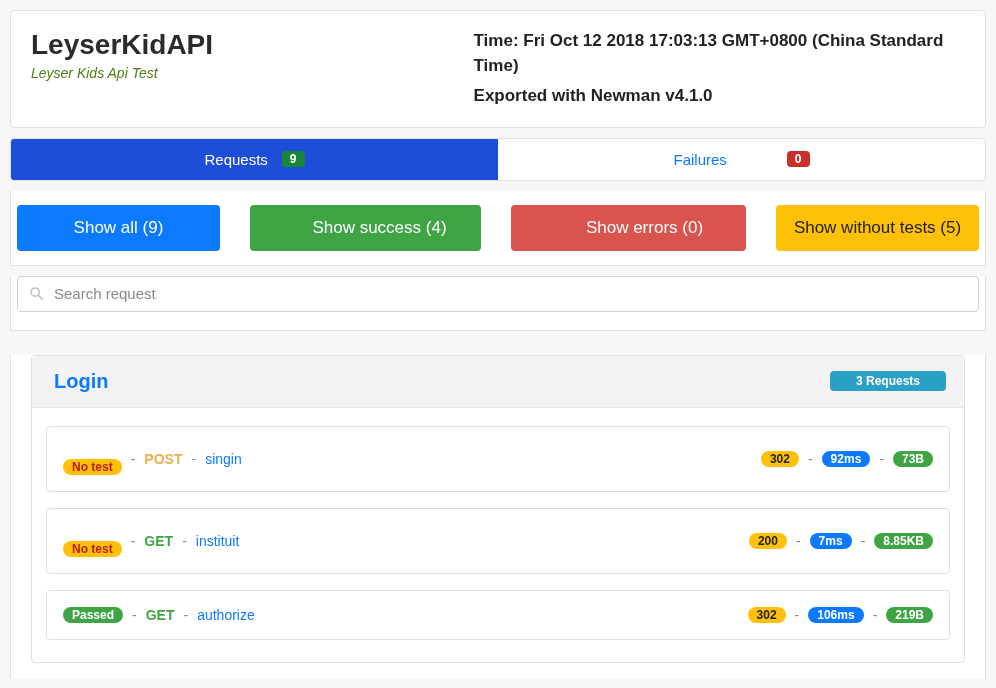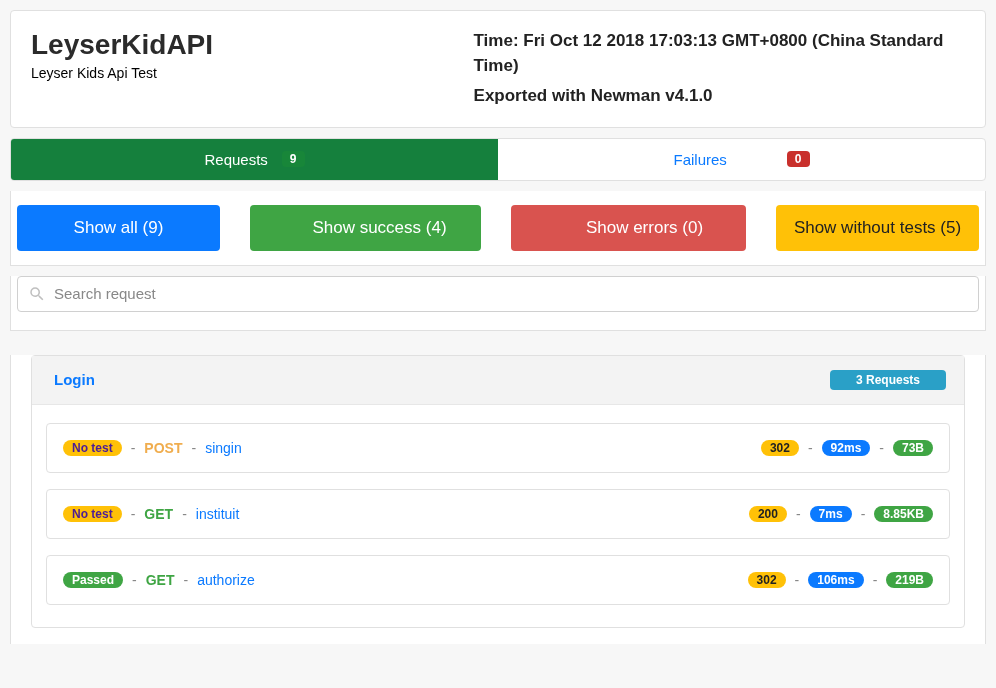"Leyser Kids Api Test" .api-subtitle { color: #000000 -> #4d7c0f; font-style: none -> italic }
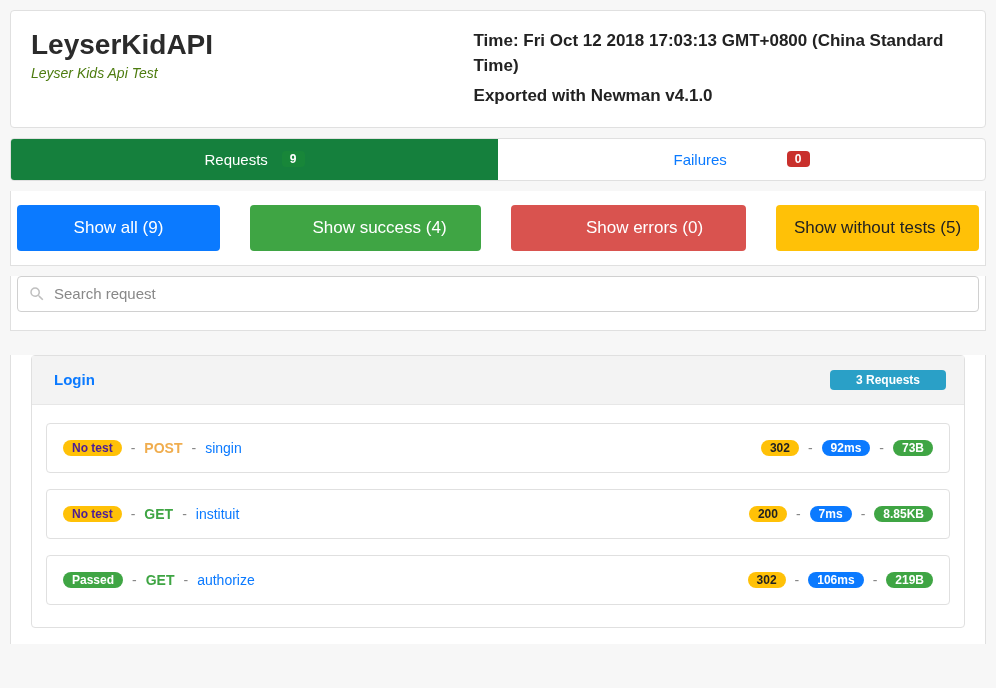"Requests" .tab.active { background: #15803d -> #1d4ed8 }
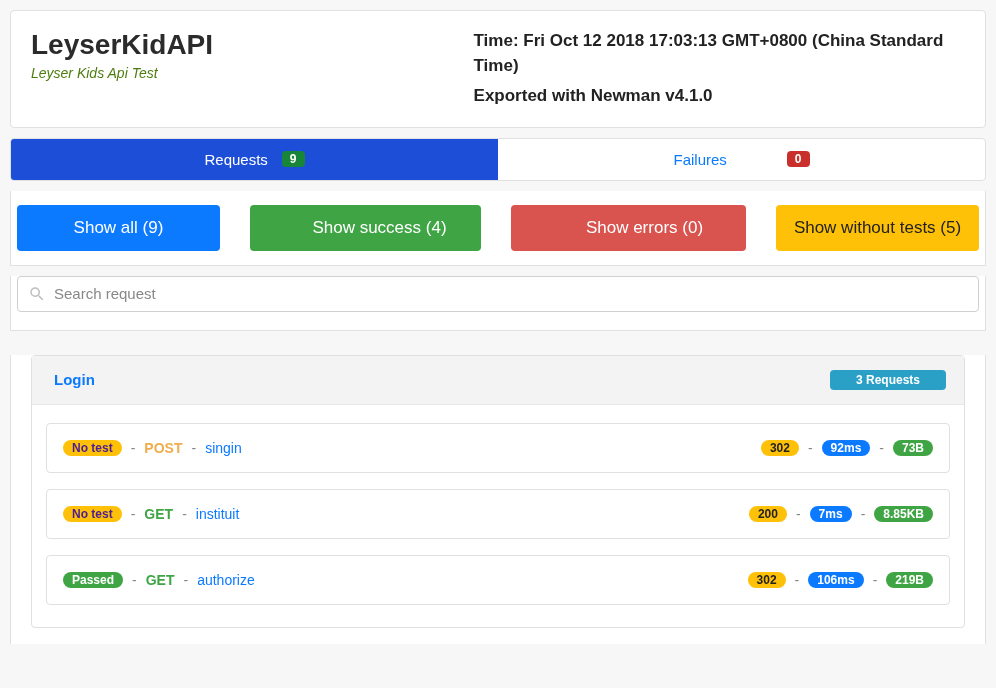"Login" .group-title { font-size: 15px -> 20px }
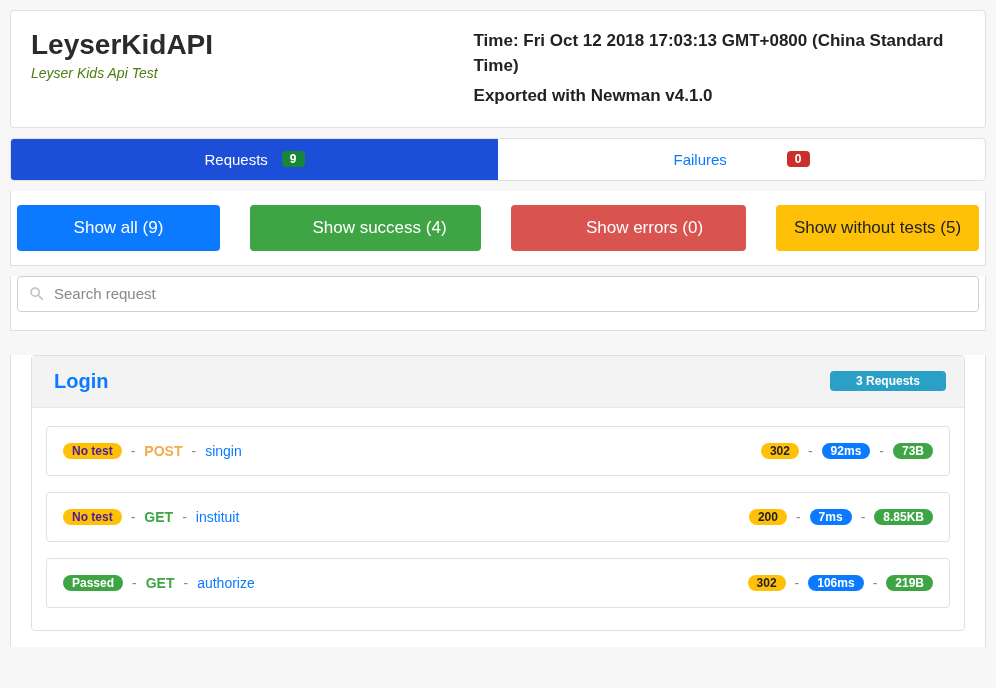"No test" .pill.notest { color: #4c1d95 -> #b91c1c; margin-top: none -> 16px }
